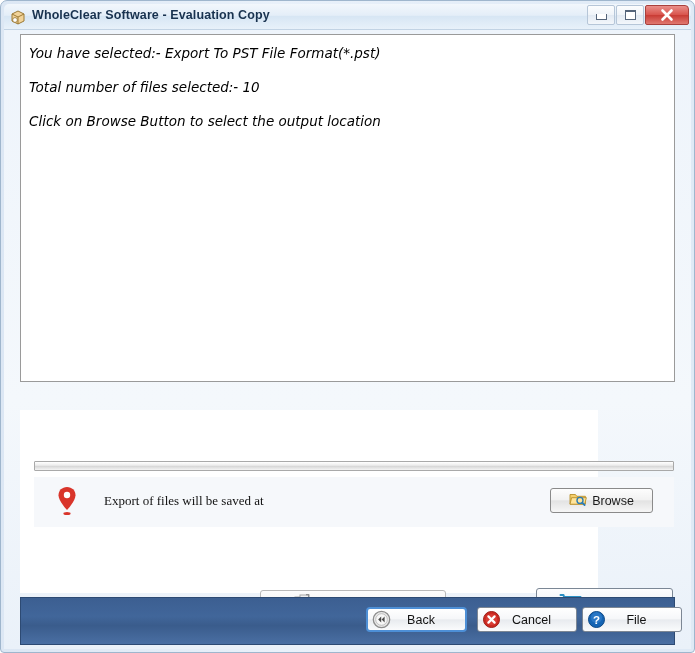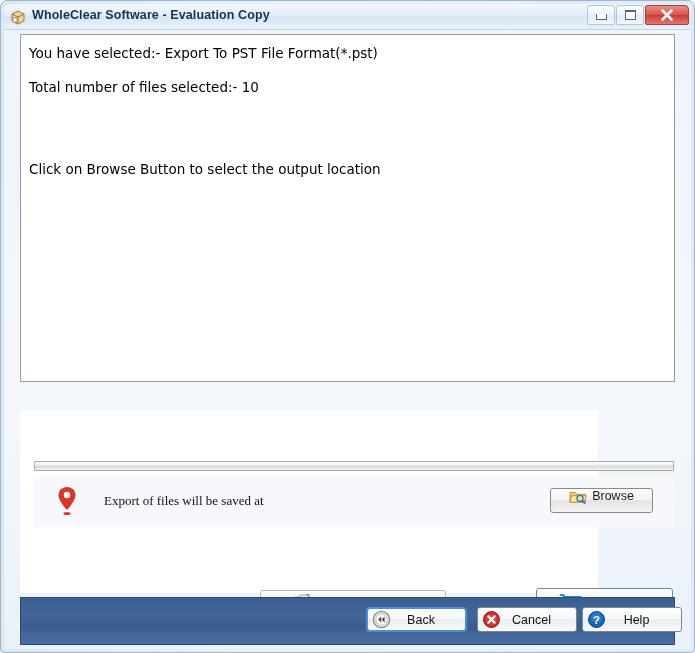"You have selected:- Export To" .text-panel { font-style: none -> italic }
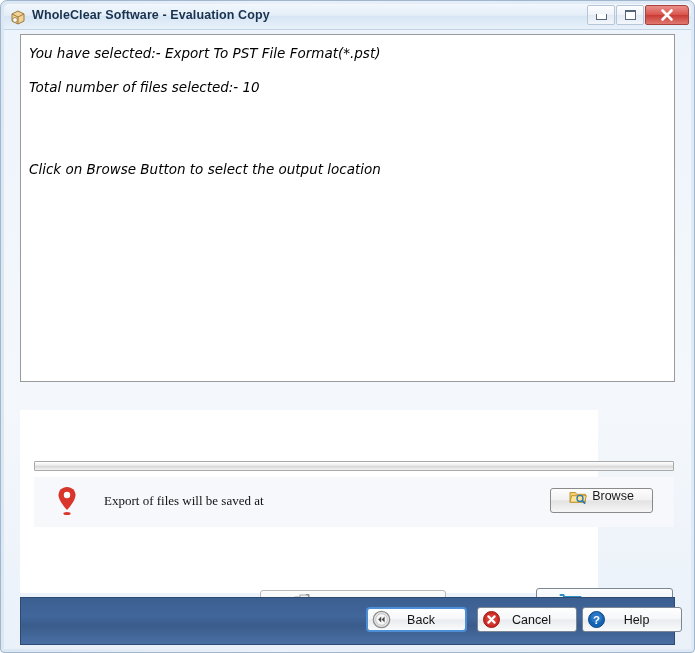"Click on Browse Button to" .tl2 { margin-top: 48px -> none }
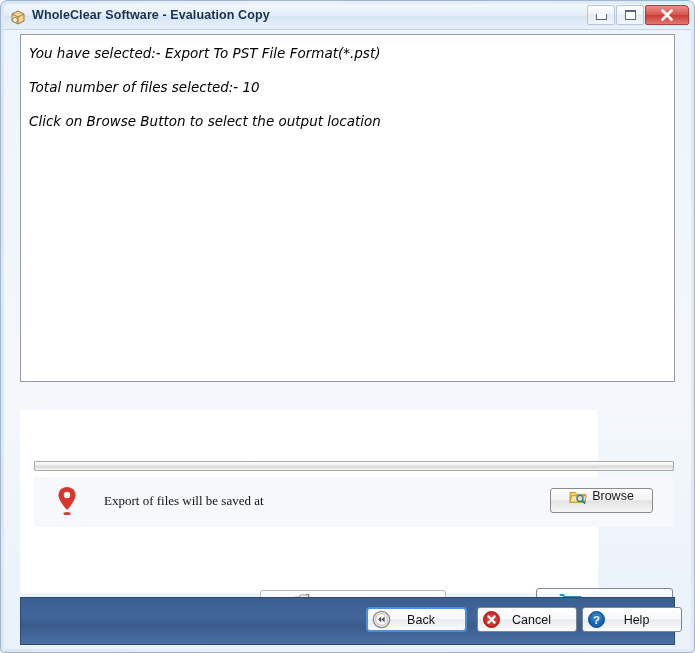"Browse" .browse-btn { align-items: flex-start -> center }
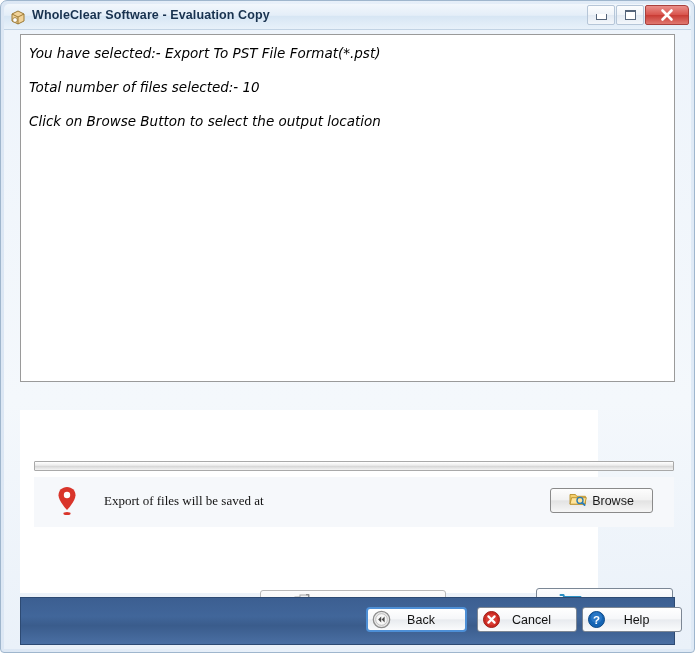"Help" span.lbl { text: Help -> File }
